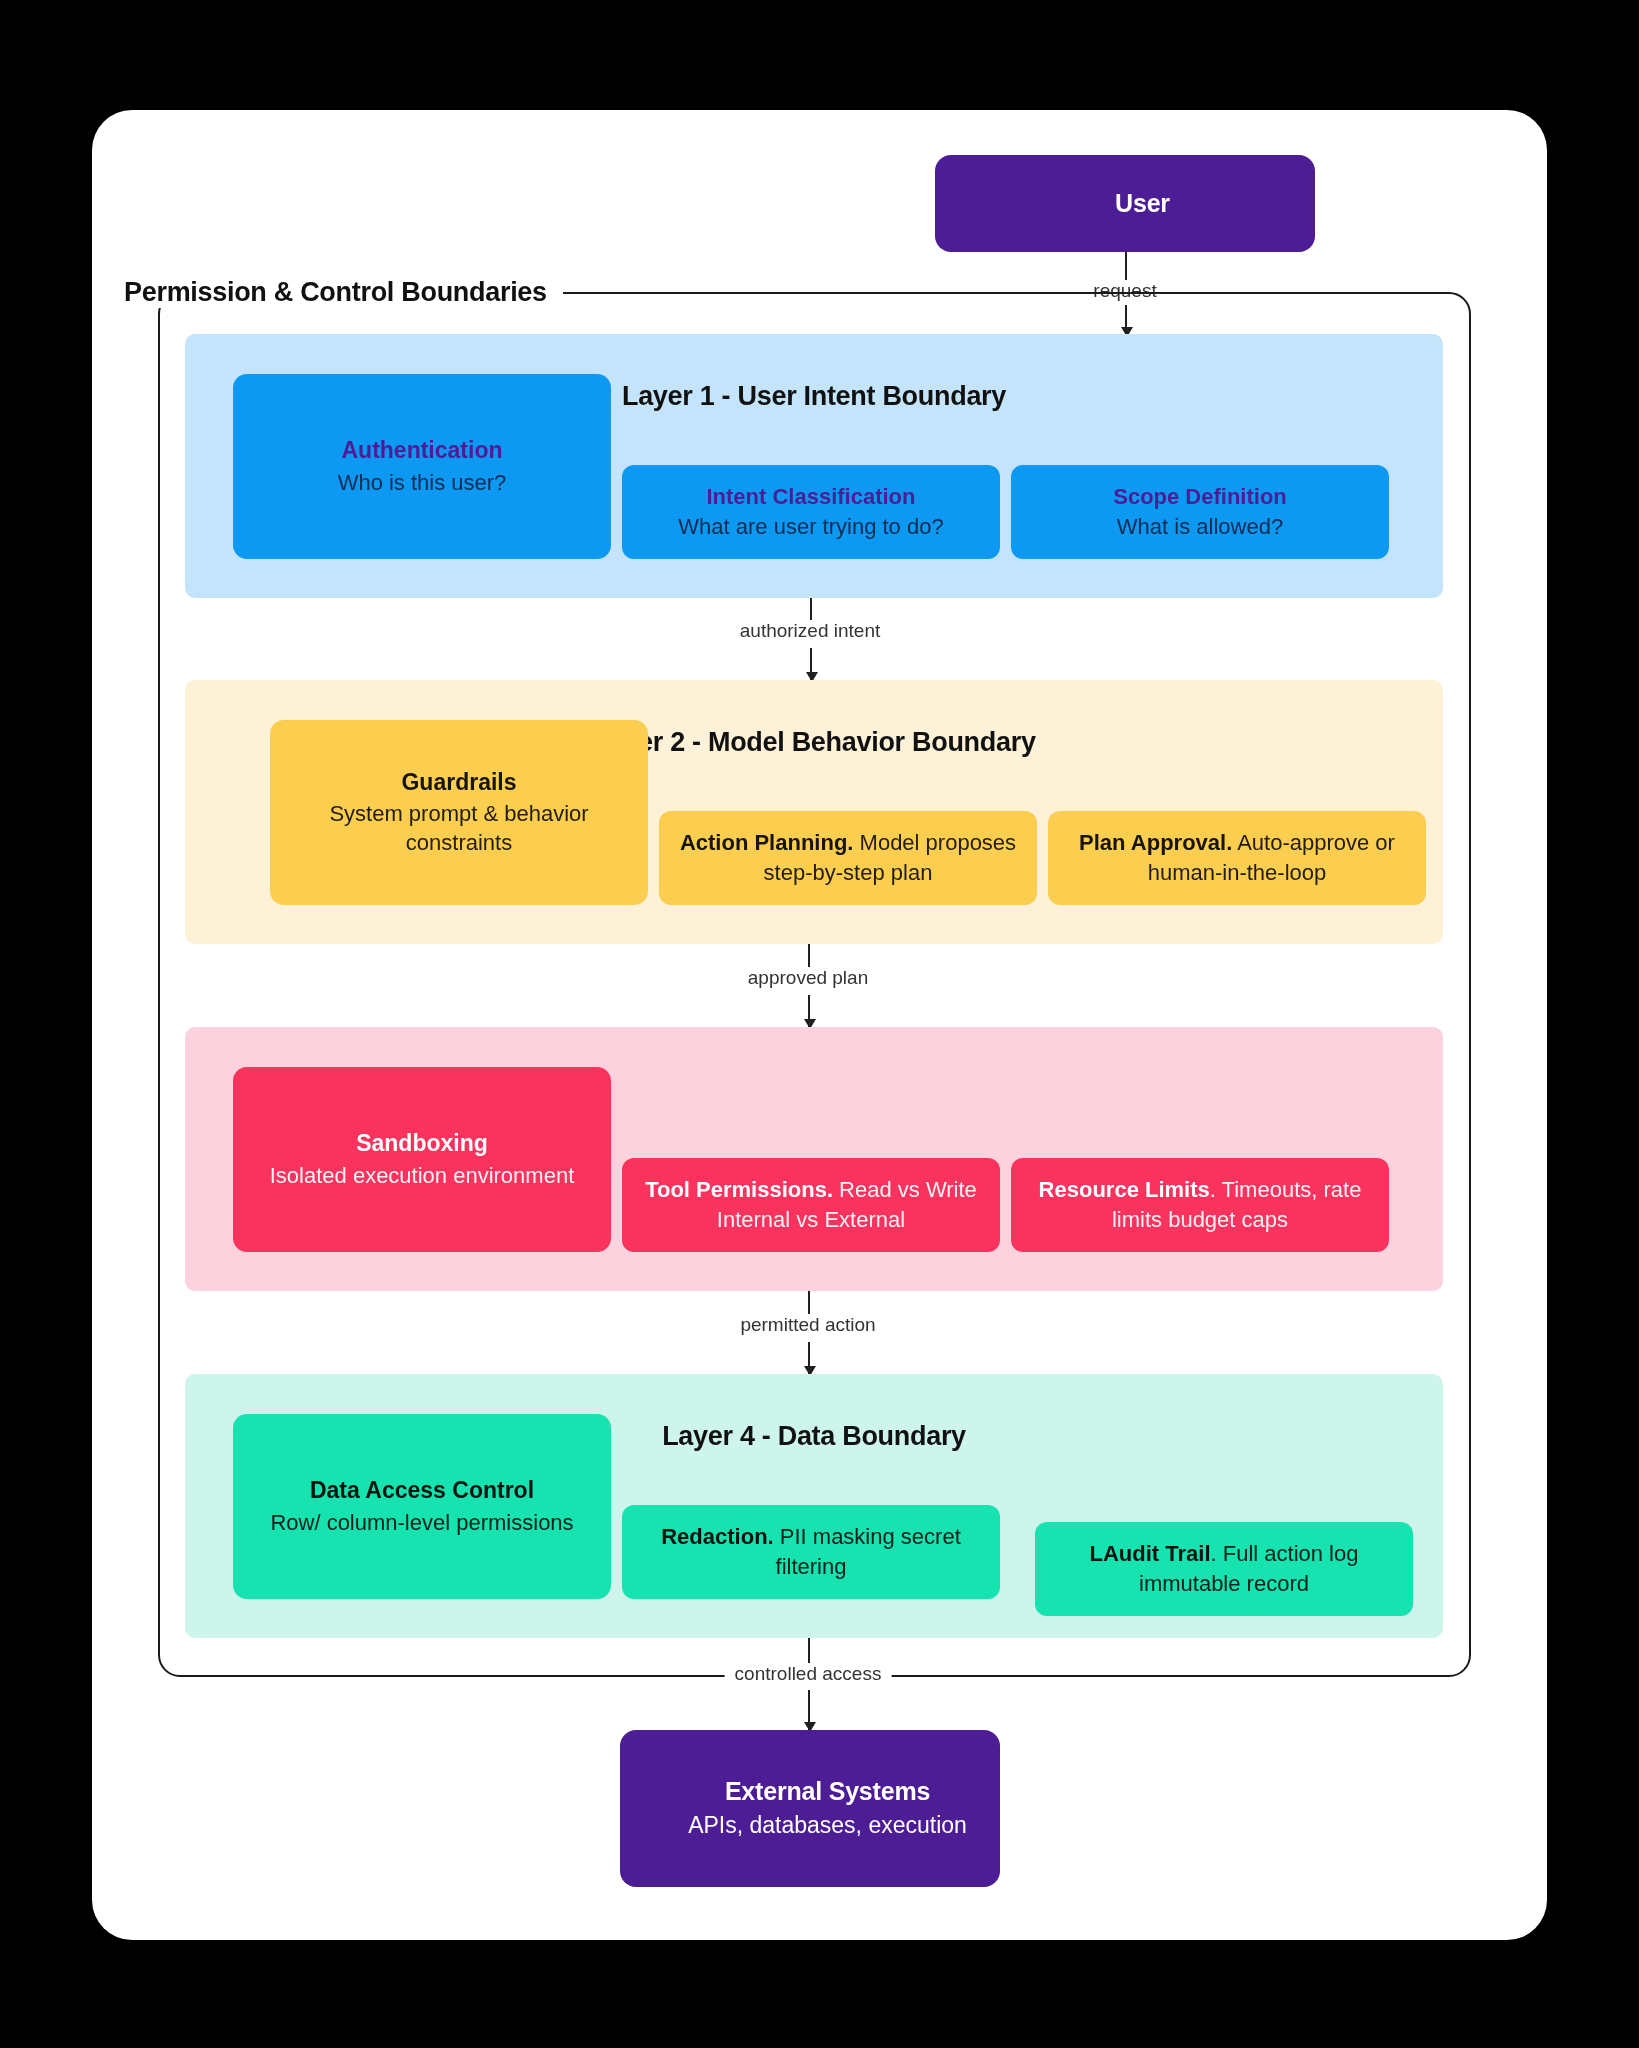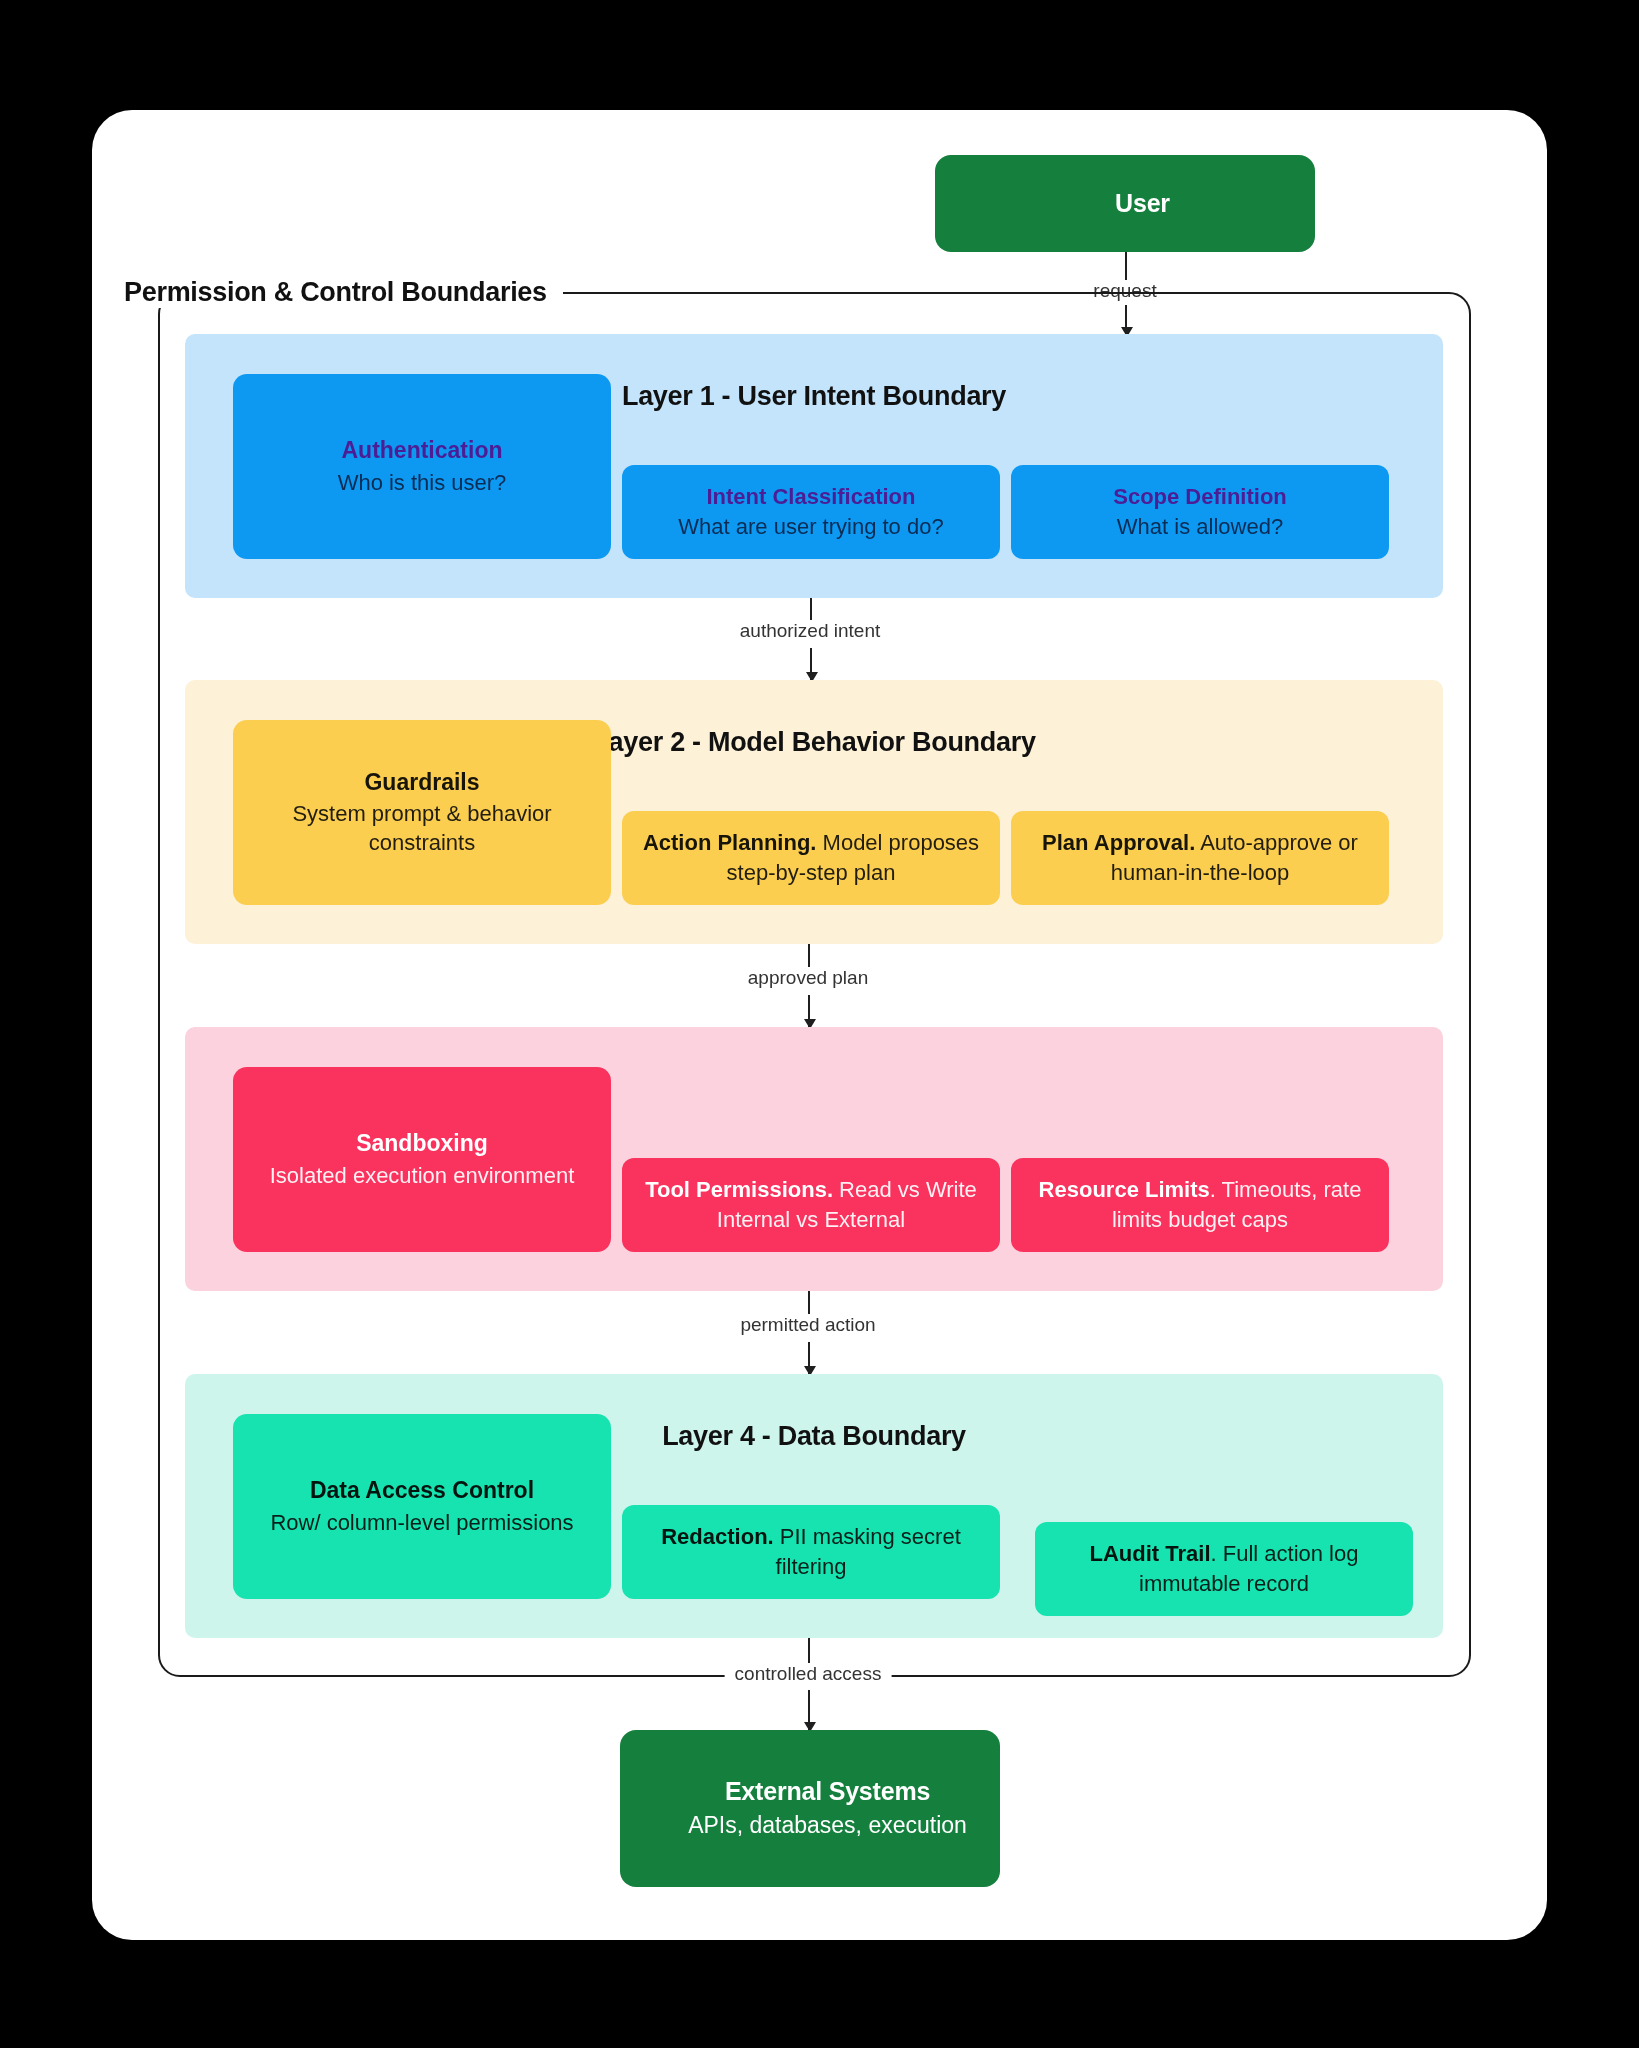"User" .node-dark { background: #15803d -> #4c1d95 }
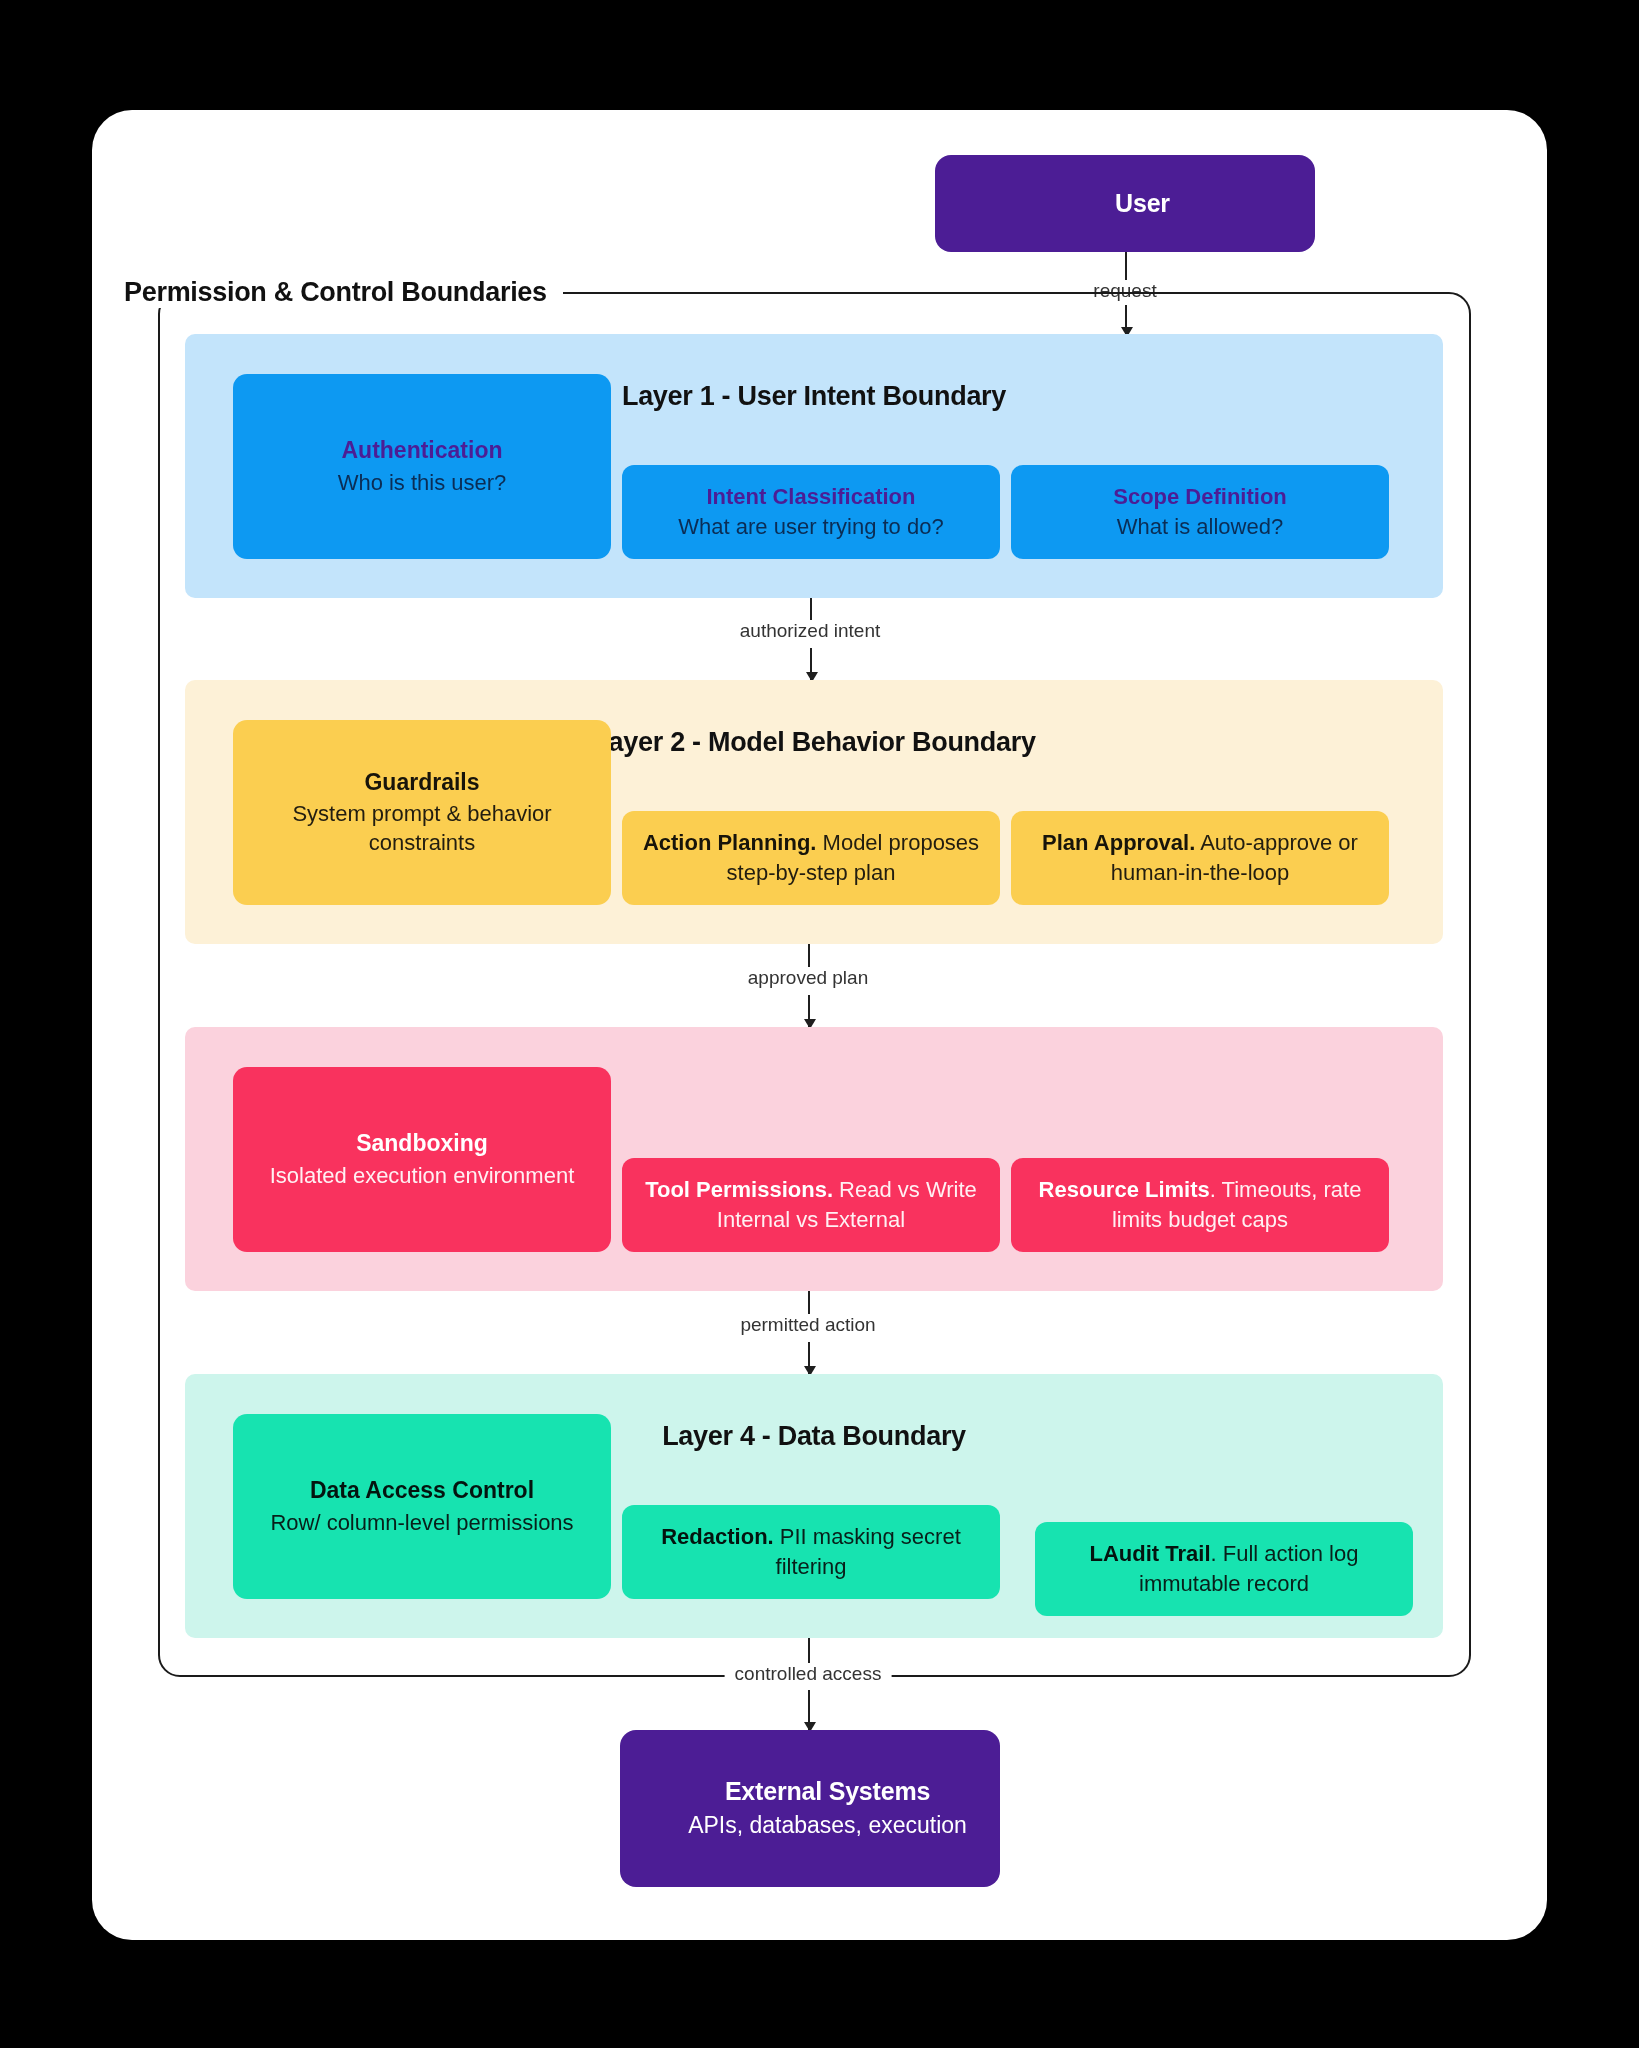"Guardrails" .l2 .card-primary, .l2 .card-sec { margin-left: none -> 37px }
